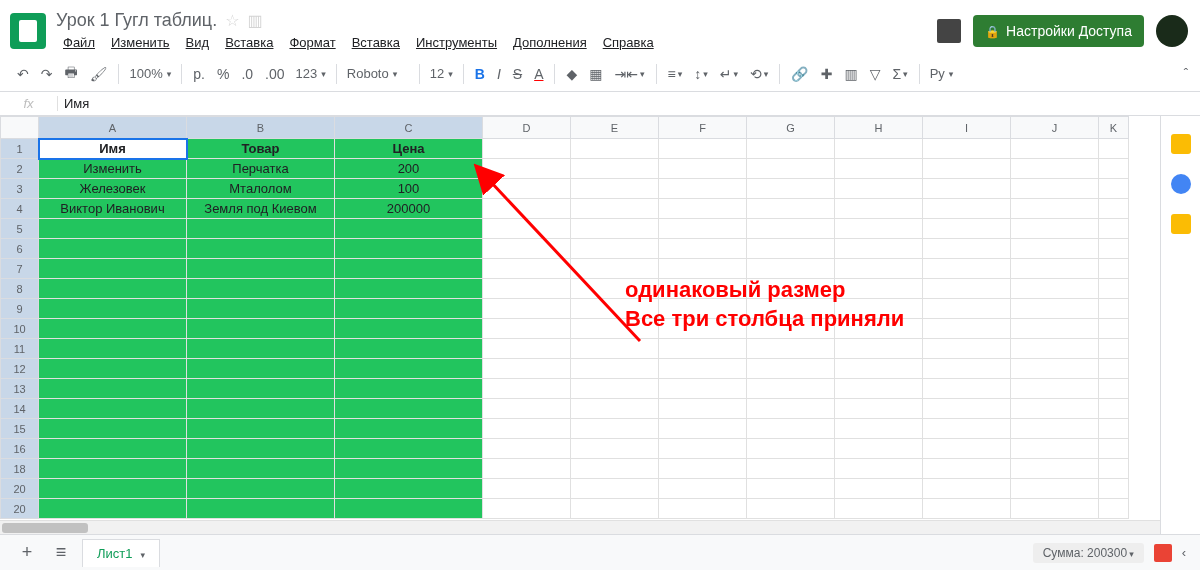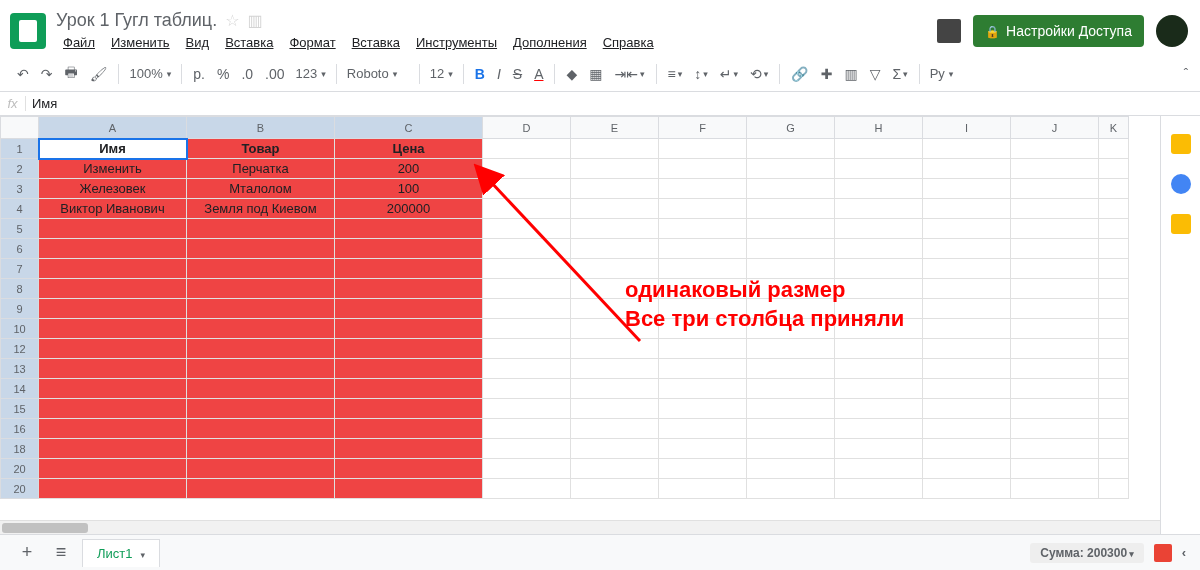"fx" .fx-label { width: 26px -> 58px }
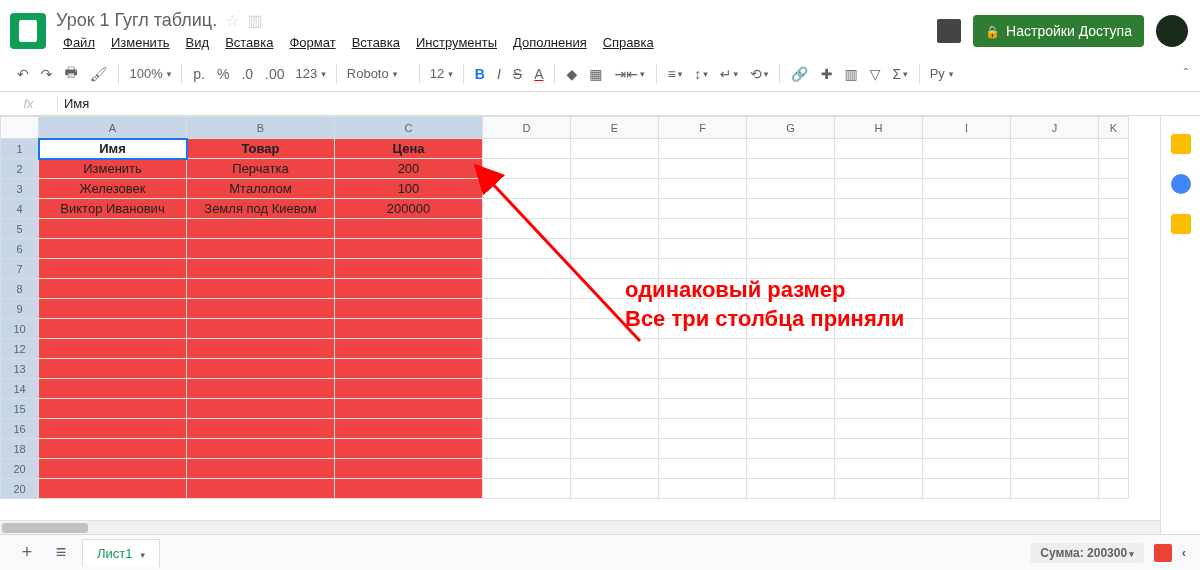"Товар" td.sel-range { background: #ef4444 -> #22c55e }
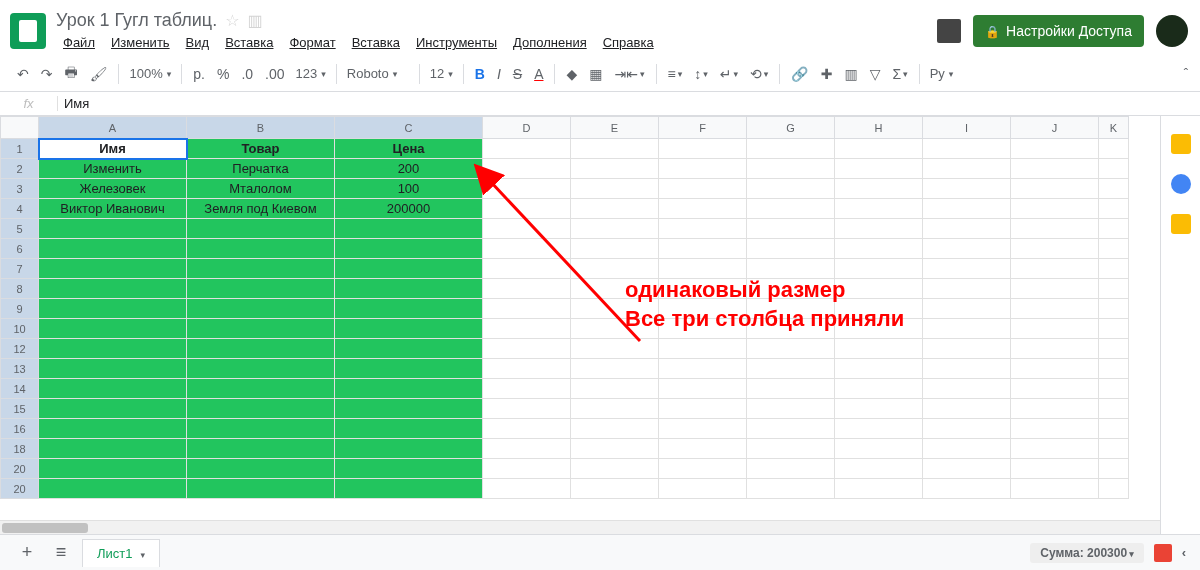"11" tr { html: none -> <tr> <th>11</th> <td></td> <td></td> <td></td> <td></td> <td></td> <td></td> <td></td> <td></td> <td></td> <td></td> <td></td> </tr> }
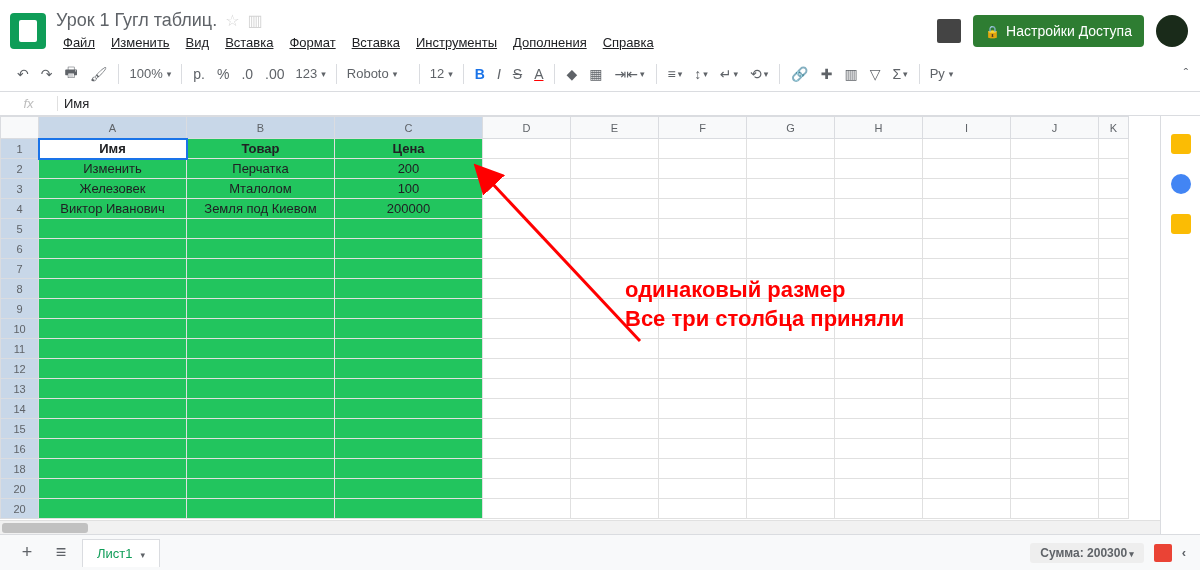"Сумма: 200300" .bb-right { font-weight: bold -> none }
